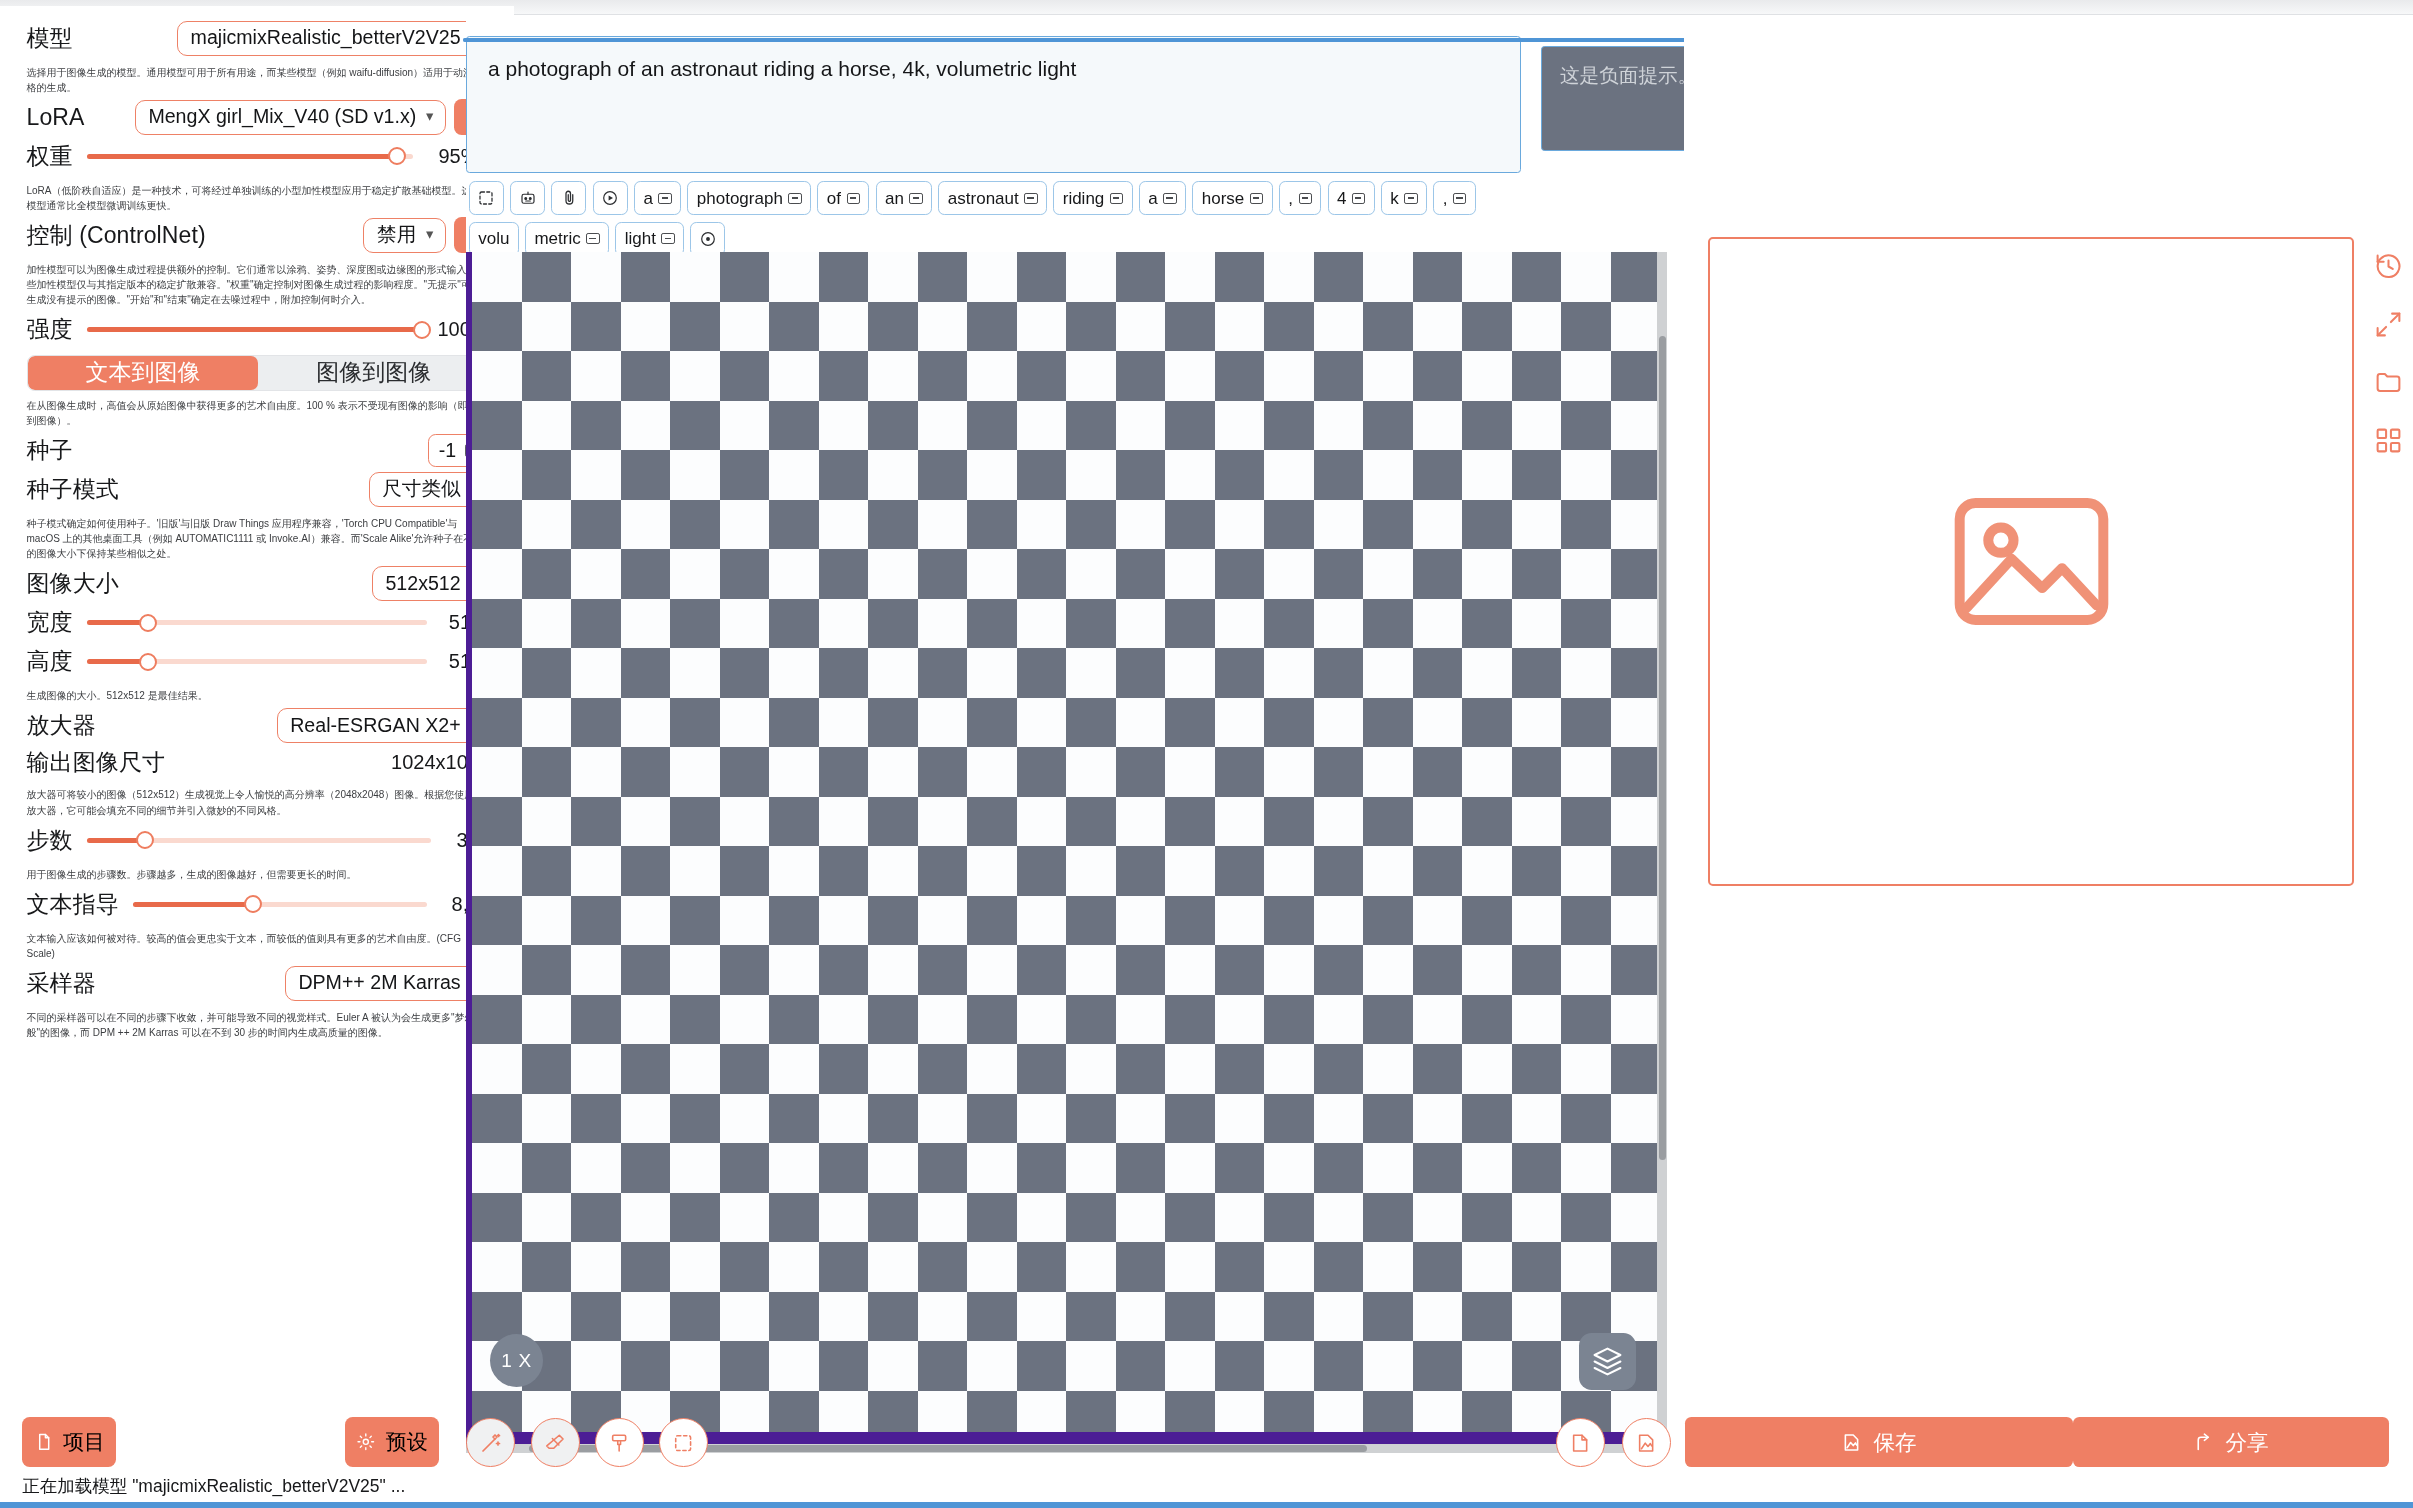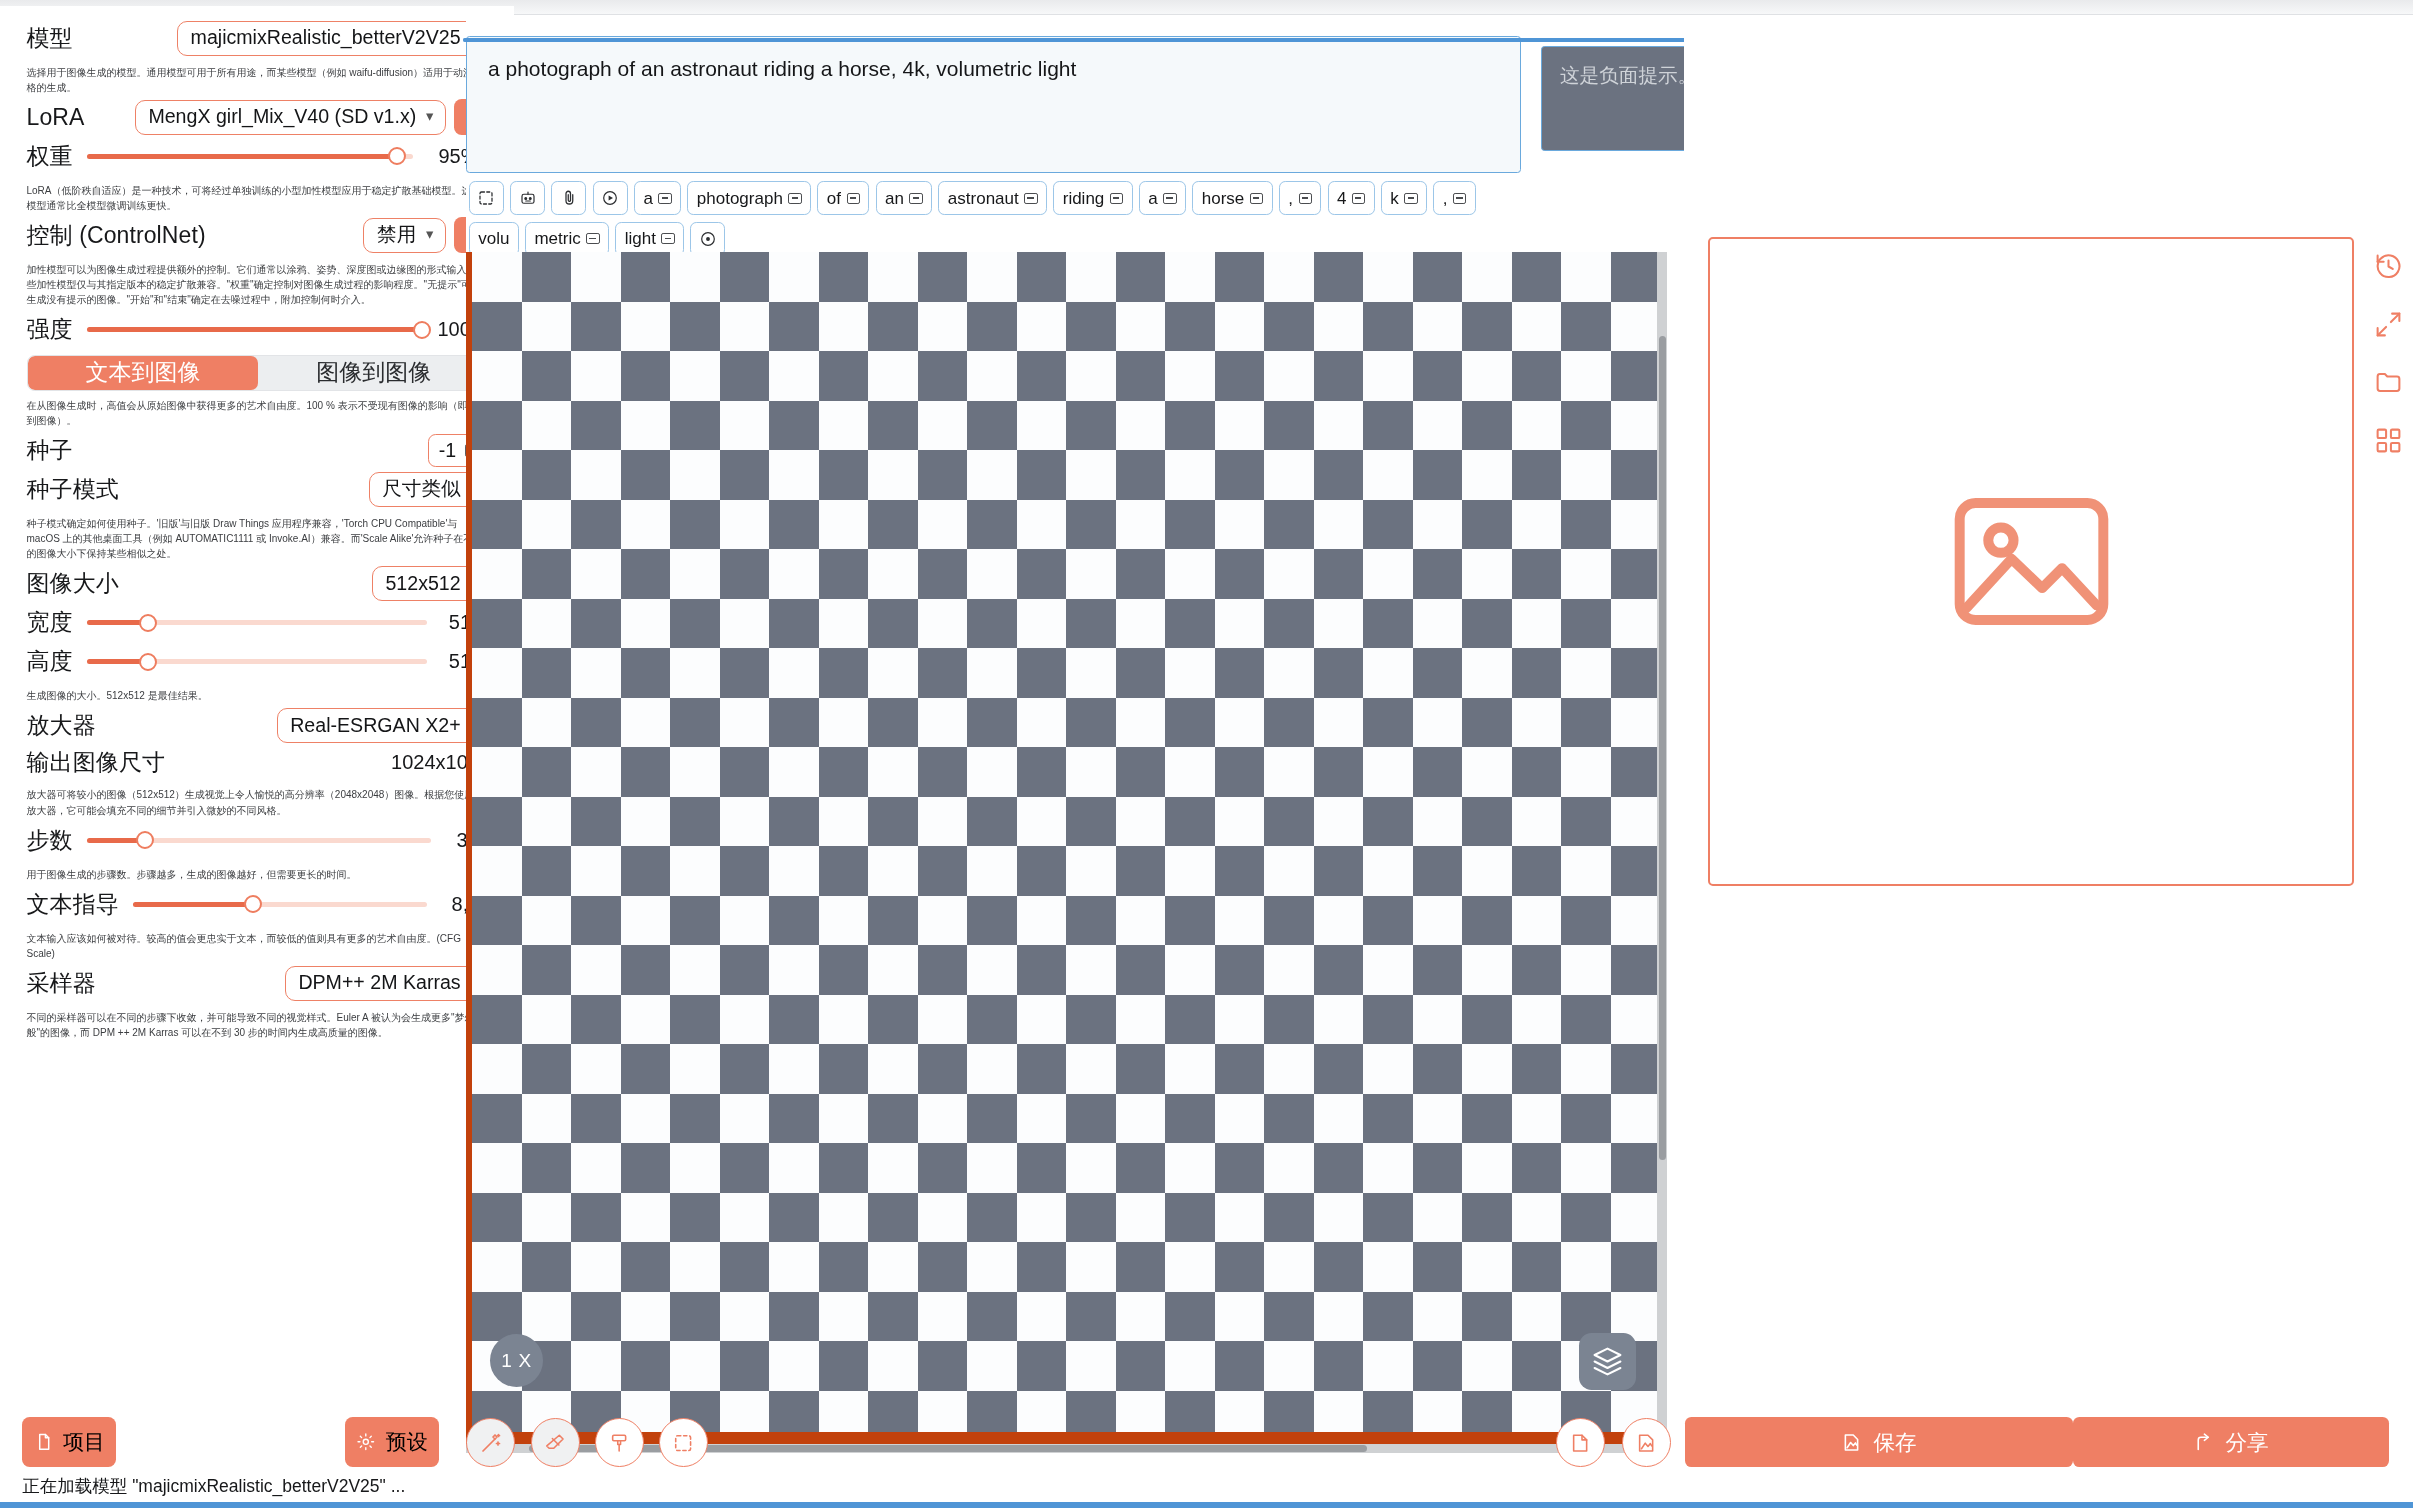"1 X" .canvas-host { background: #c2410c -> #4c1d95 }
